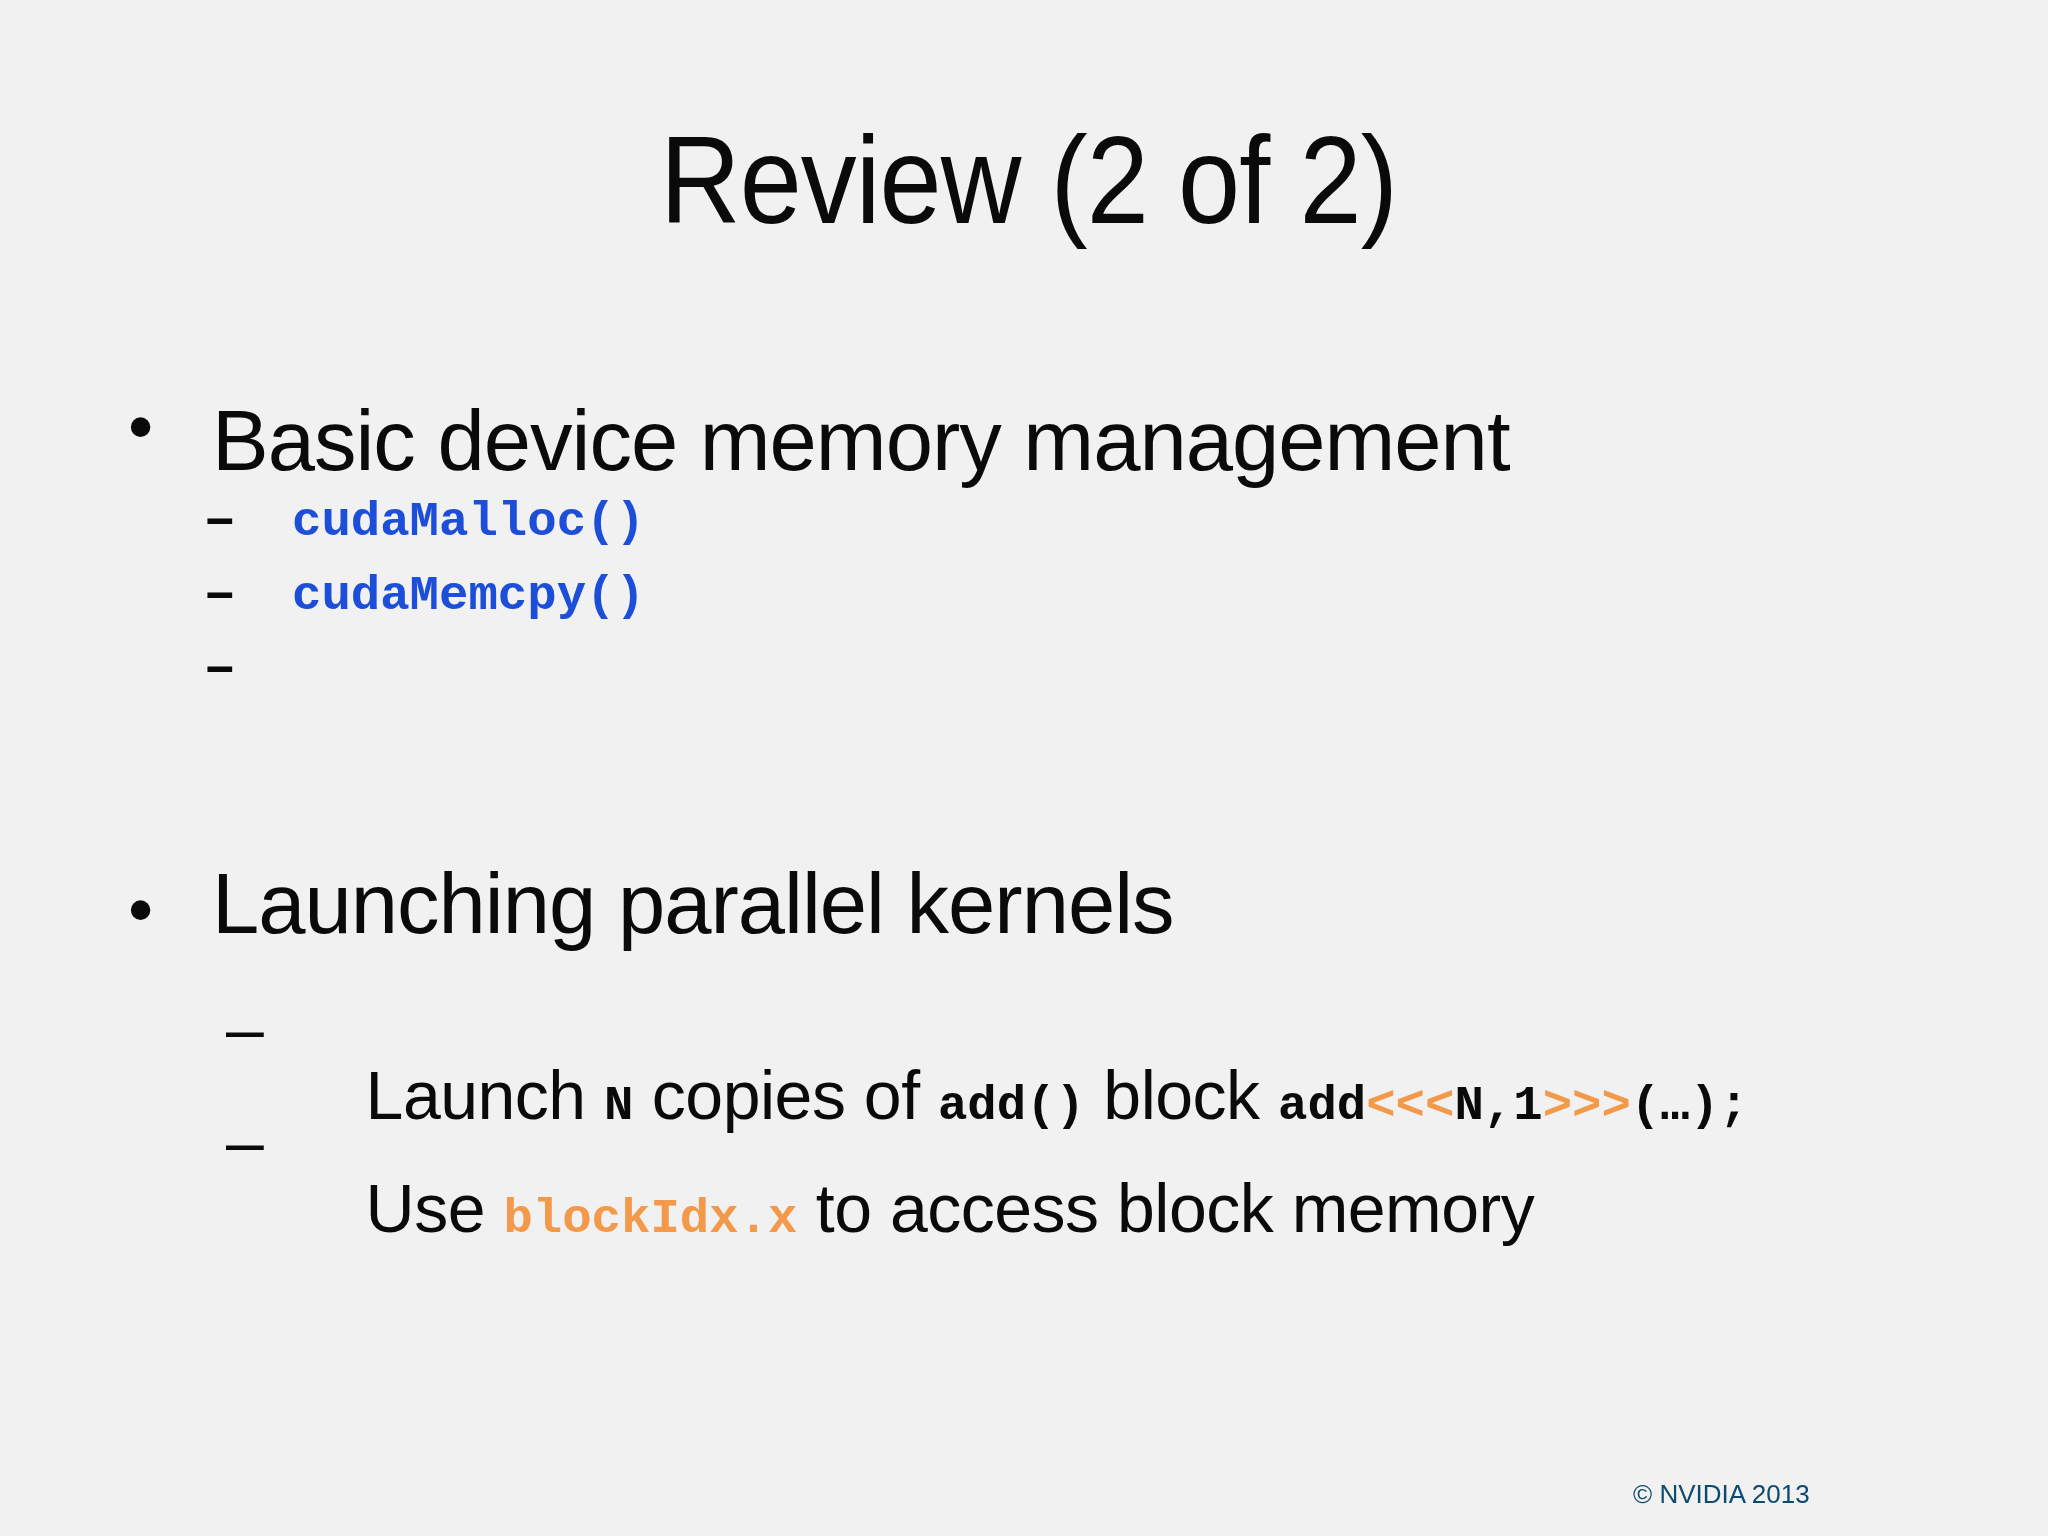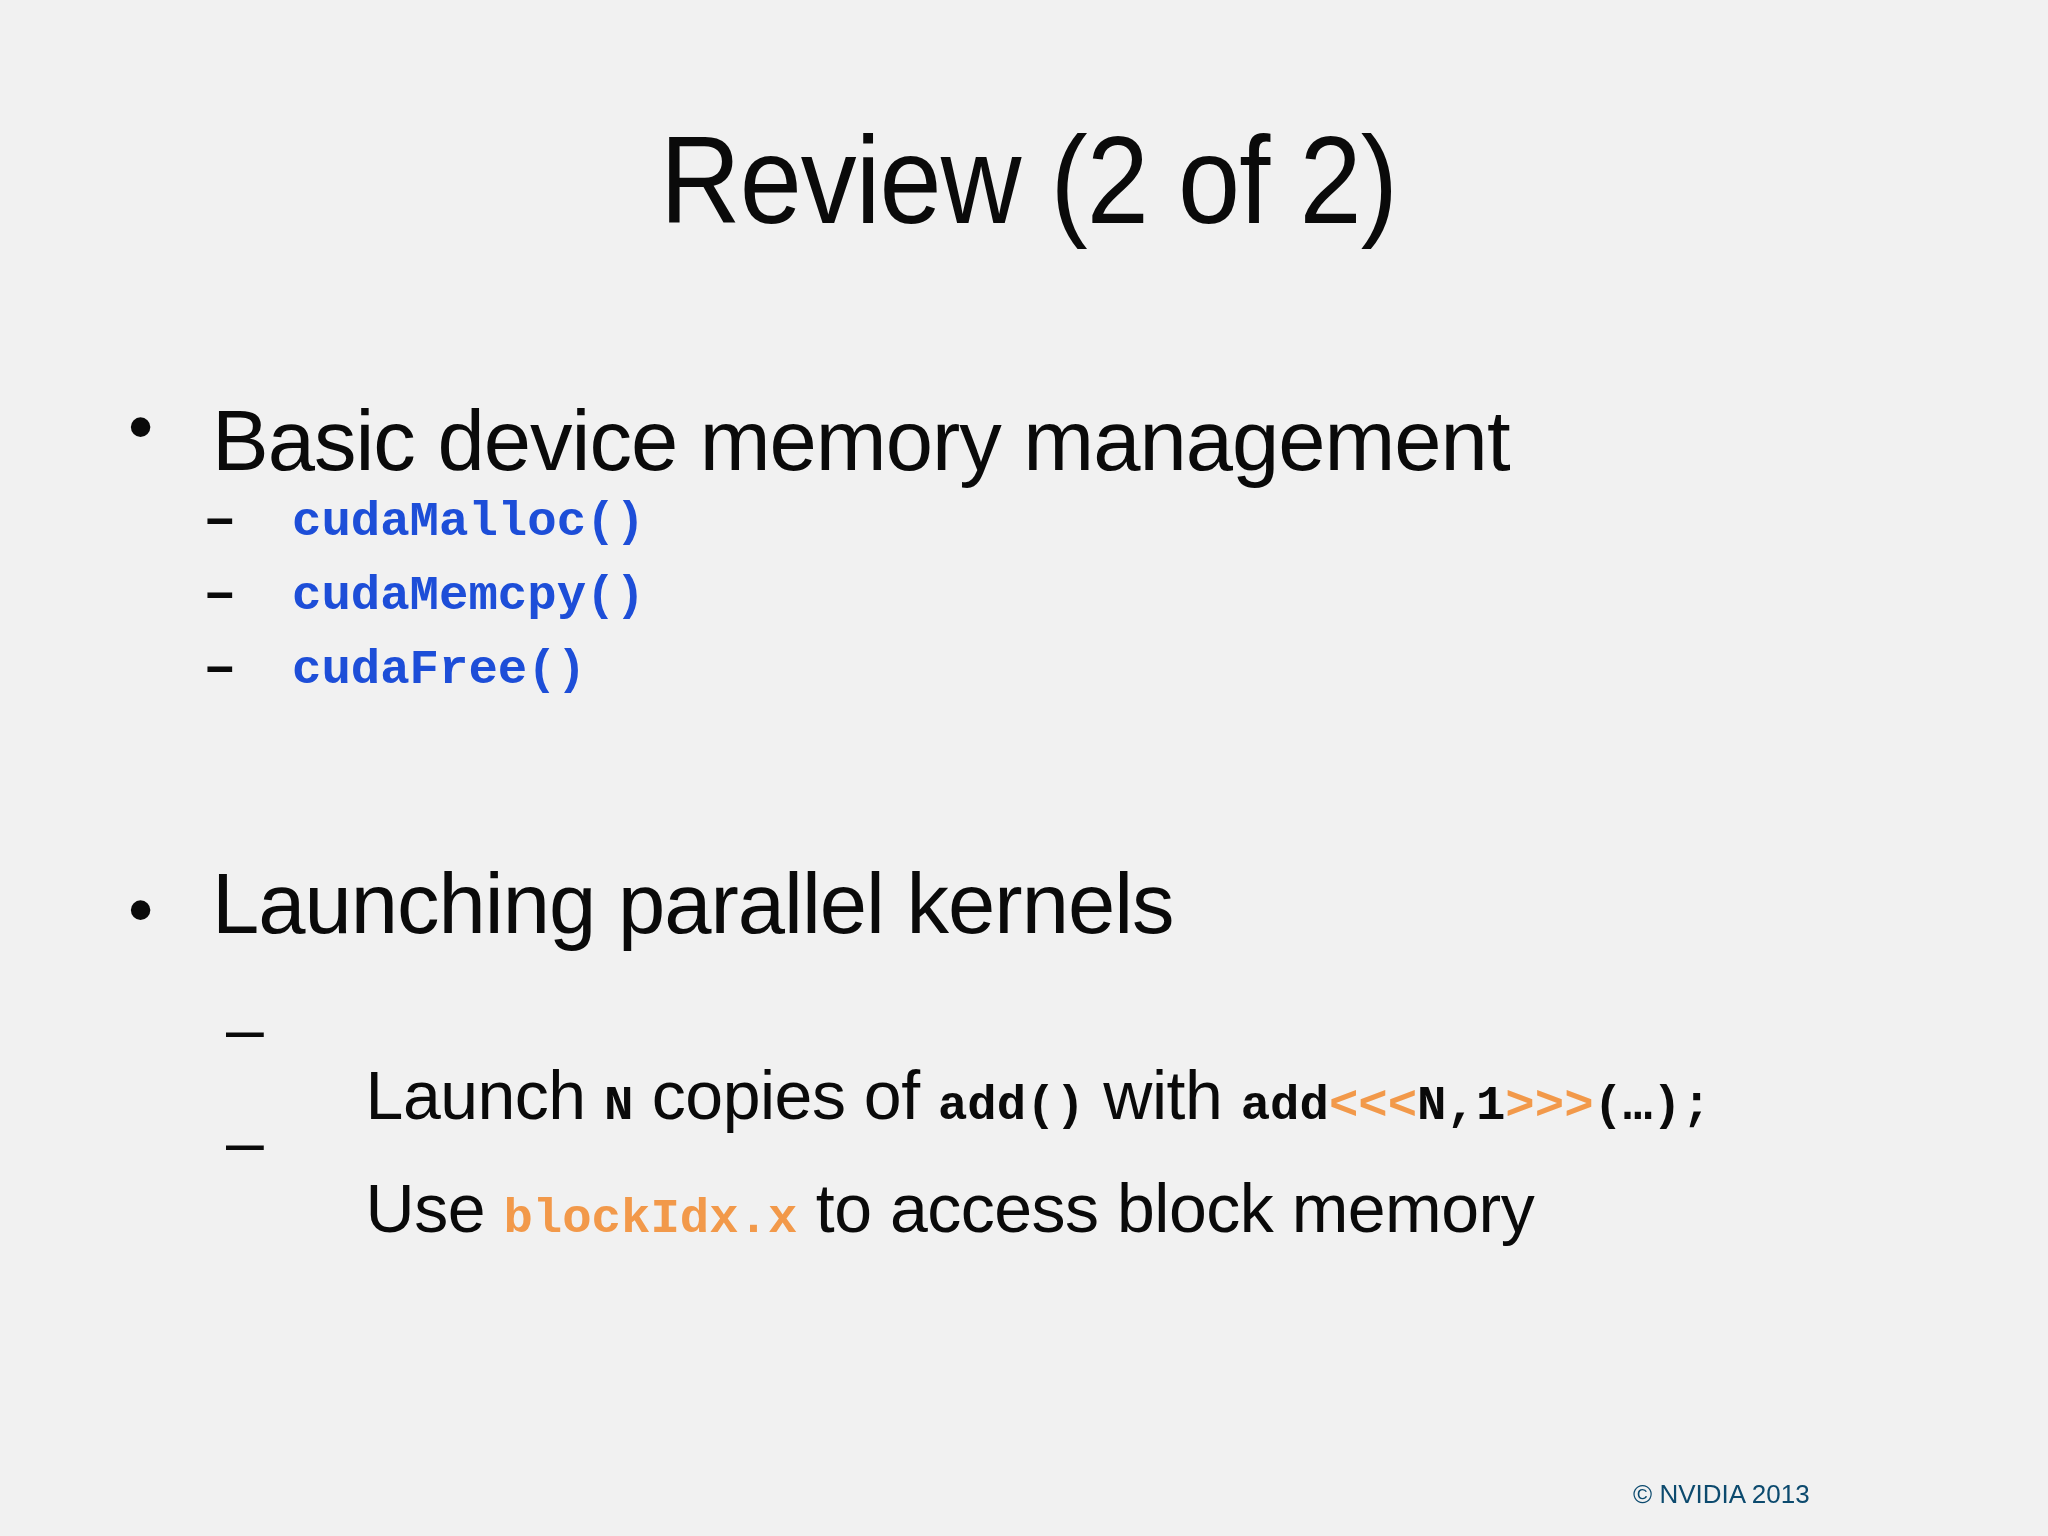"cudaFree()" div.code-line { html: <div>cudaFree()</div> -> none }
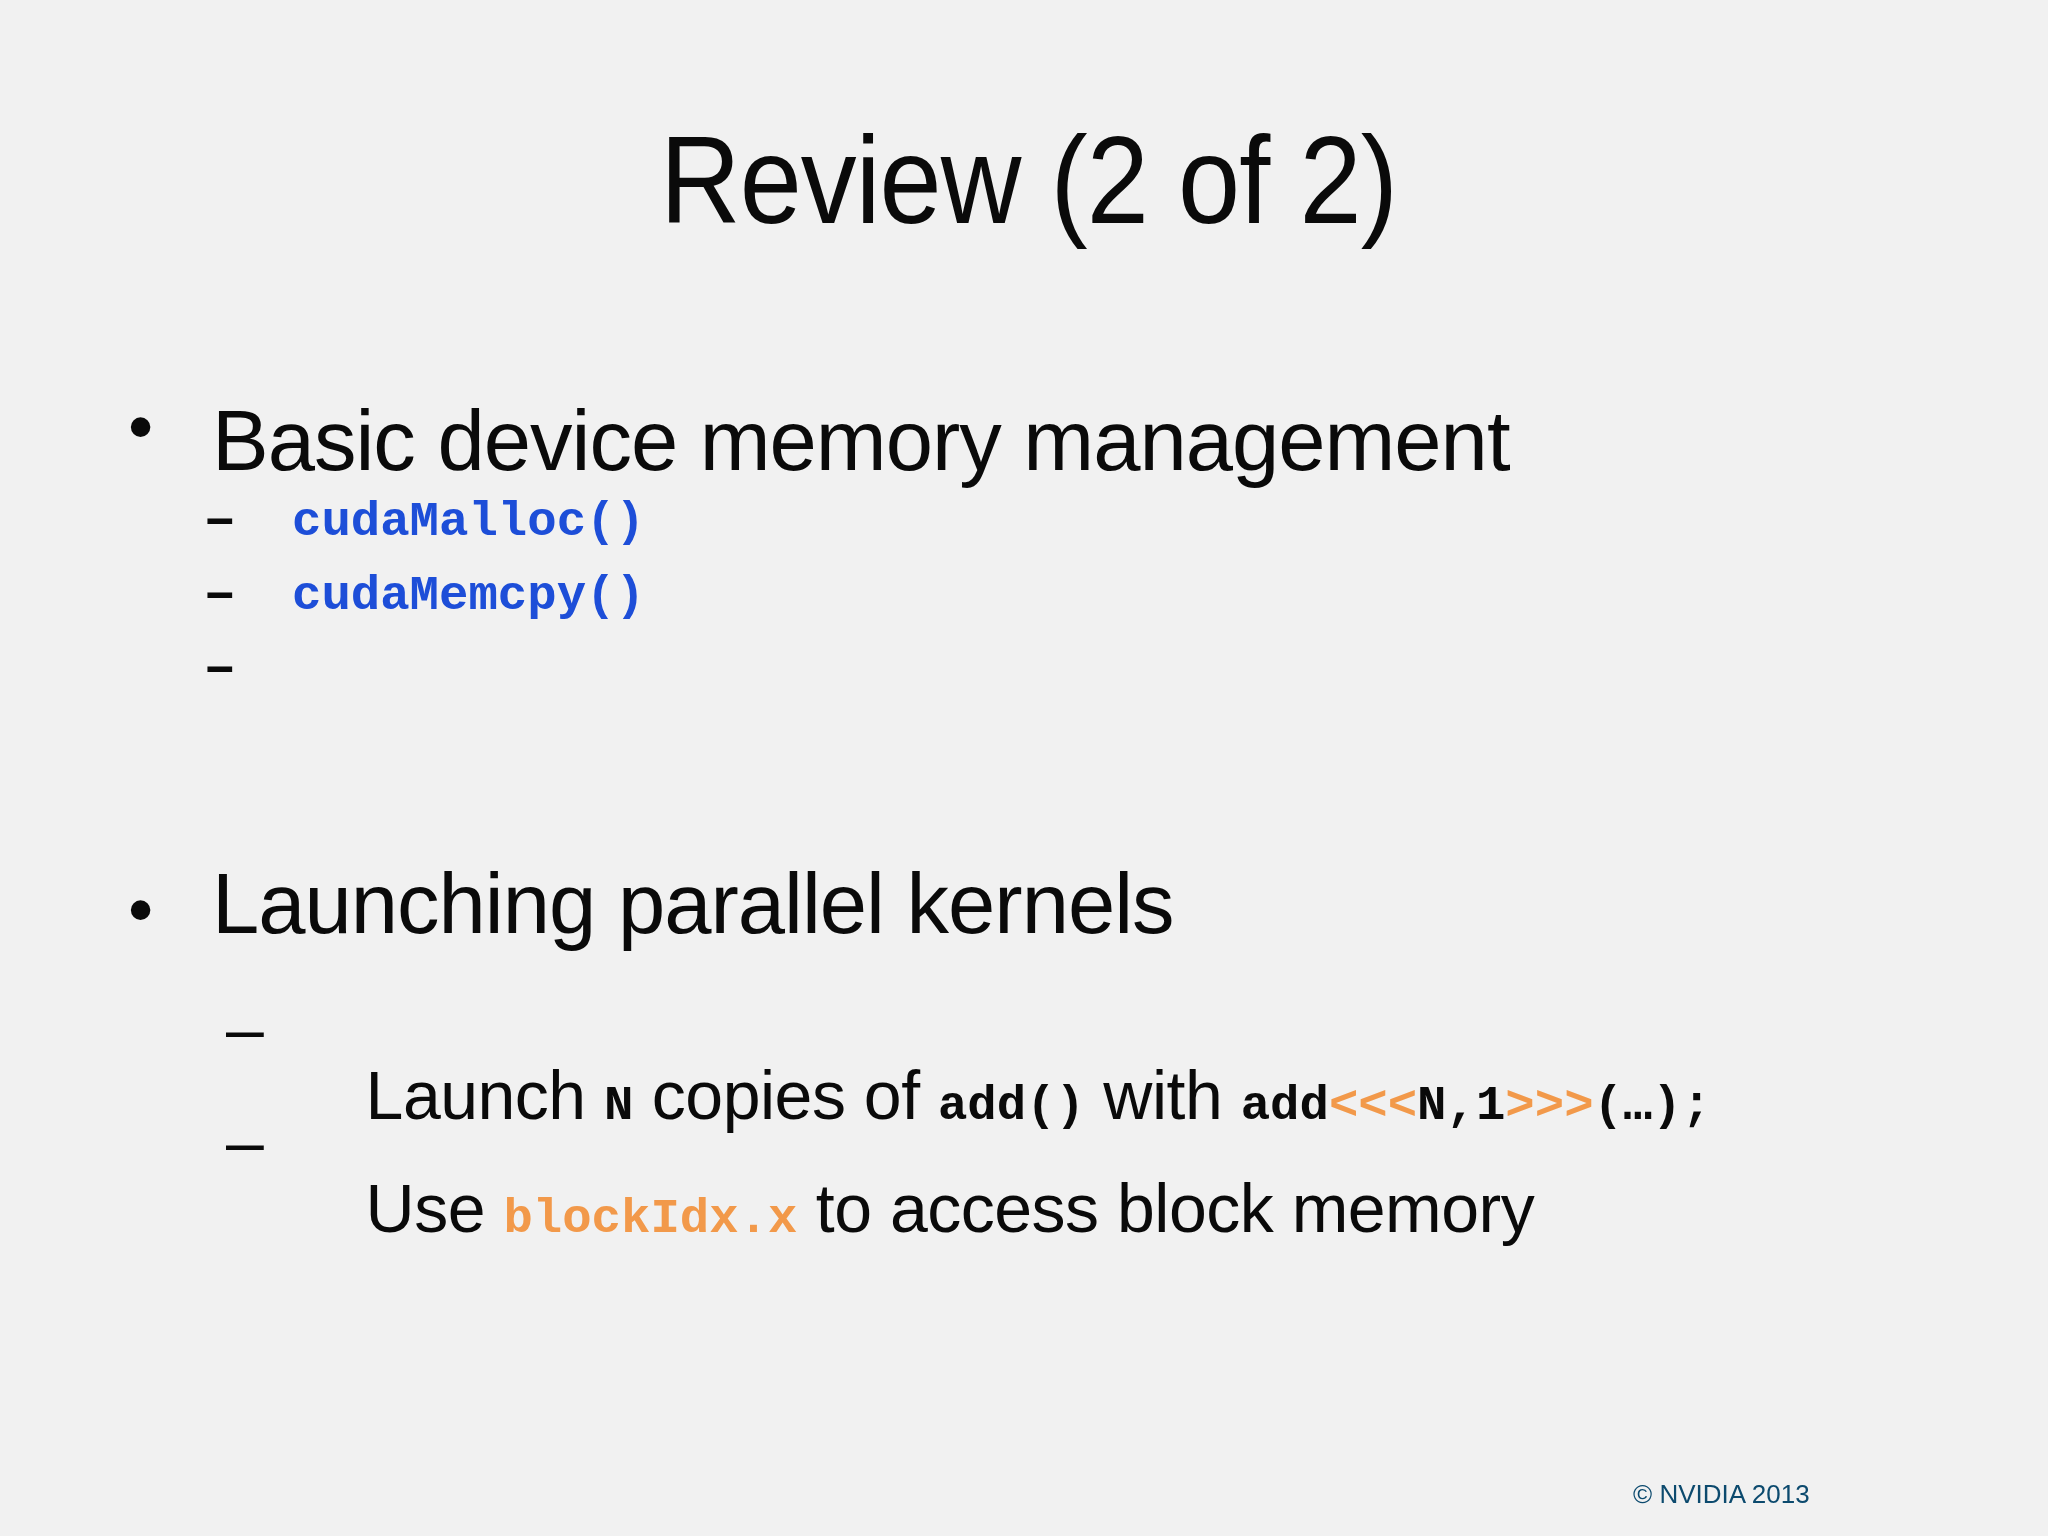"with" span { text: with -> block }
